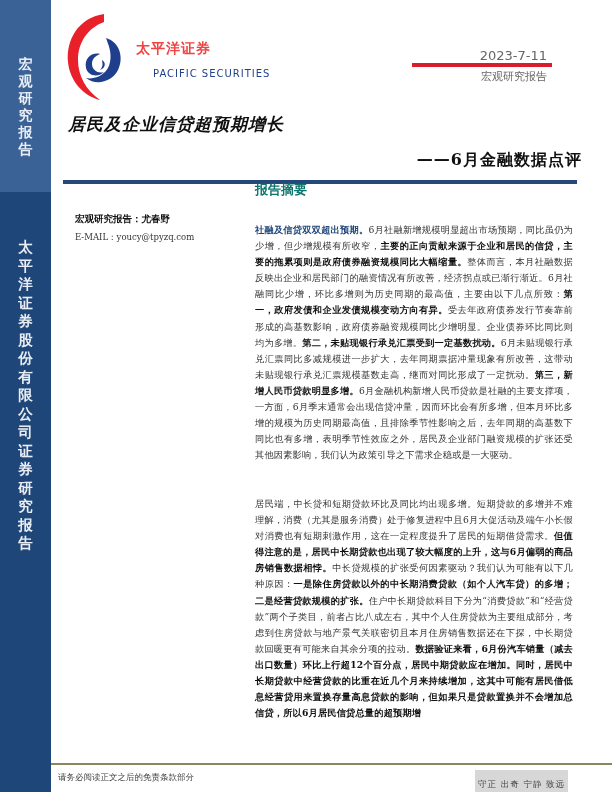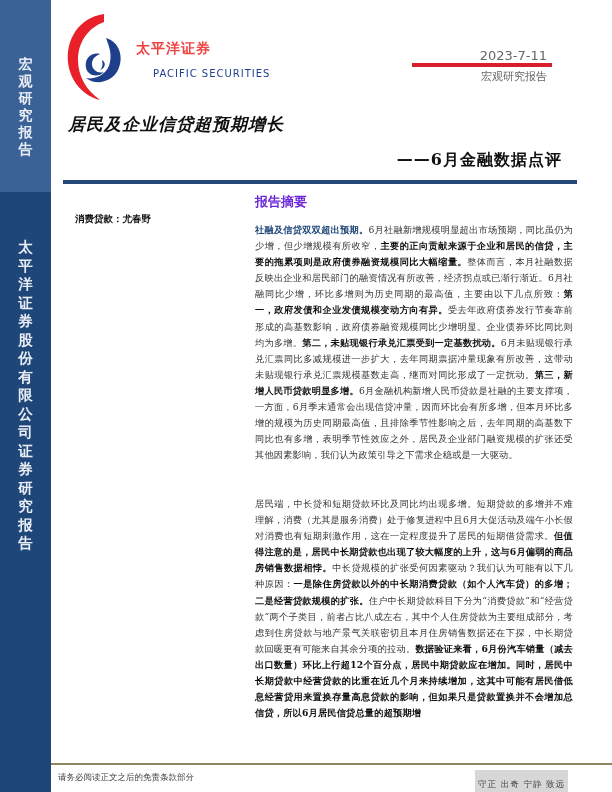"——6月金融数据点评" .subtitle { right: 50px -> 30px }
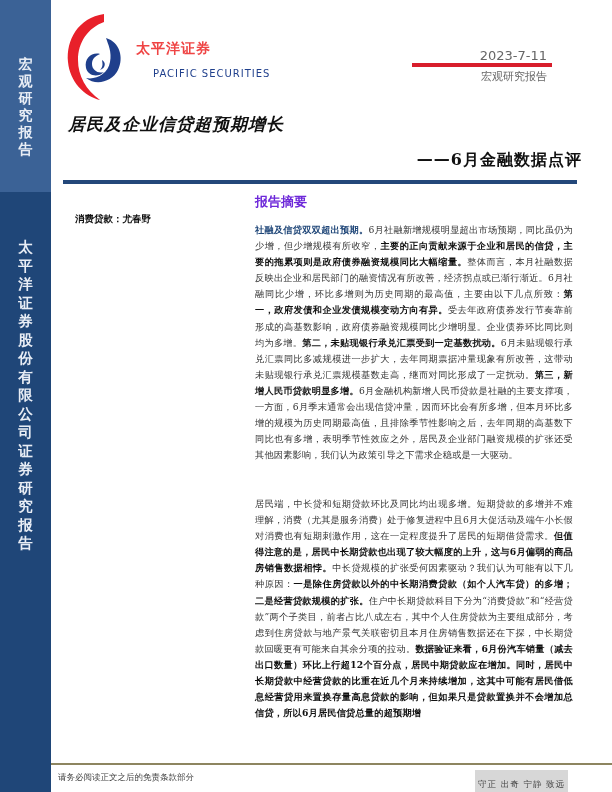"报告摘要" .summary-heading { color: #6d28d9 -> #0f766e; top: 193px -> 181px }
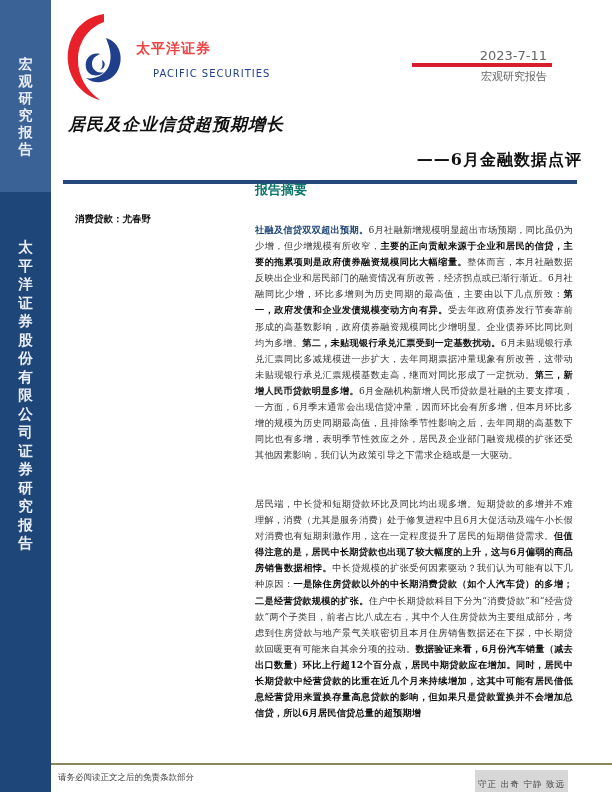"消费贷款：尤春野" div.name { text: 消费贷款 -> 宏观研究报告 }
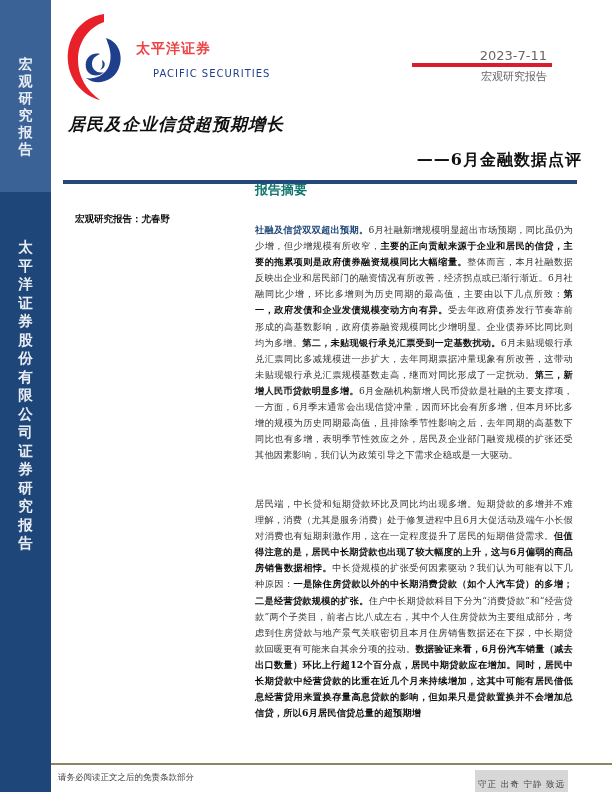"E-MAIL：youcy@tpyzq.com" div { html: none -> <div>E-MAIL：youcy@tpyzq.com</div> }
